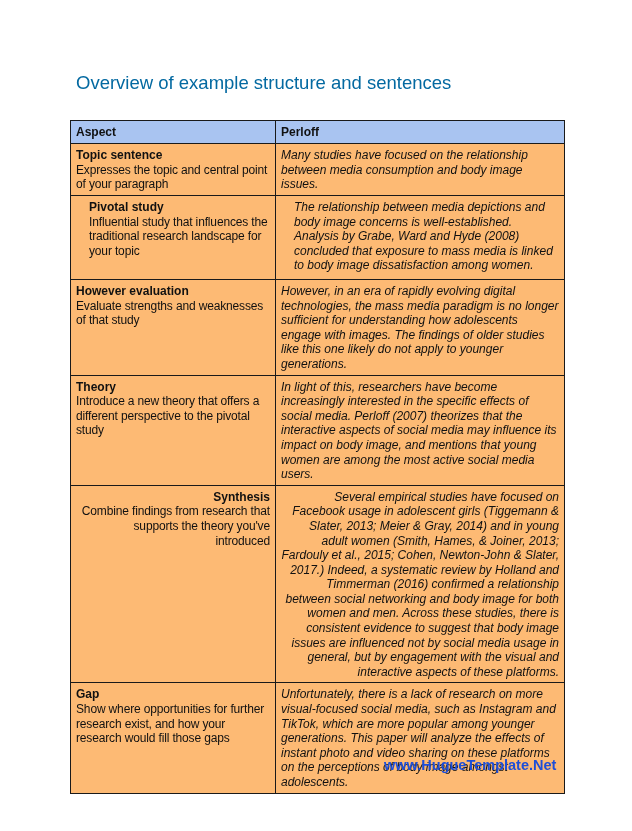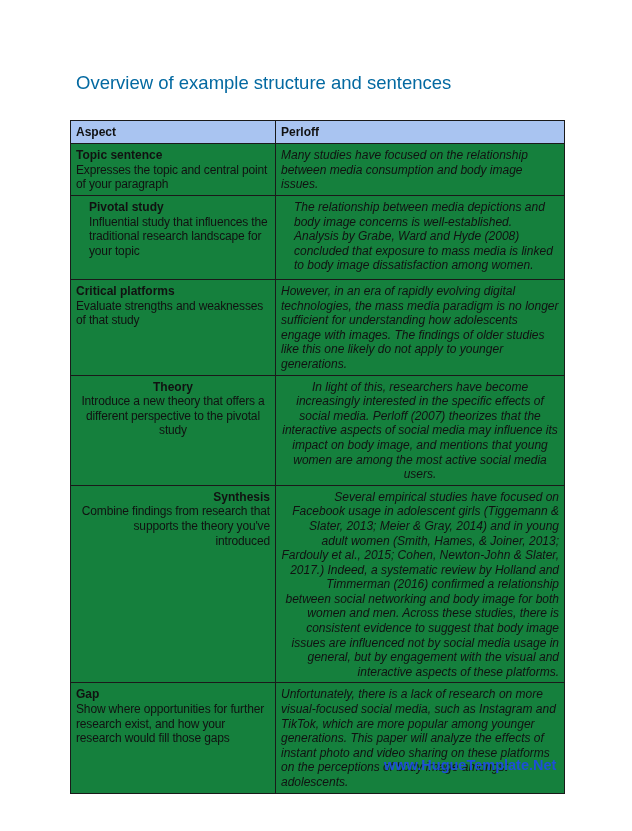"Topic sentence" table.overview td { background: #15803d -> #fdba74 }
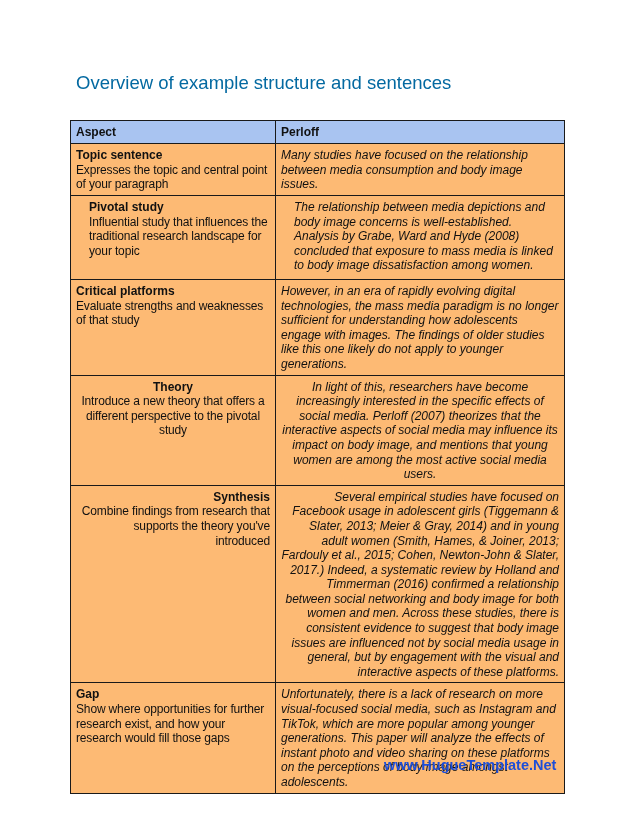"Critical platforms" span.aspect-name { text: Critical platforms -> However evaluation }
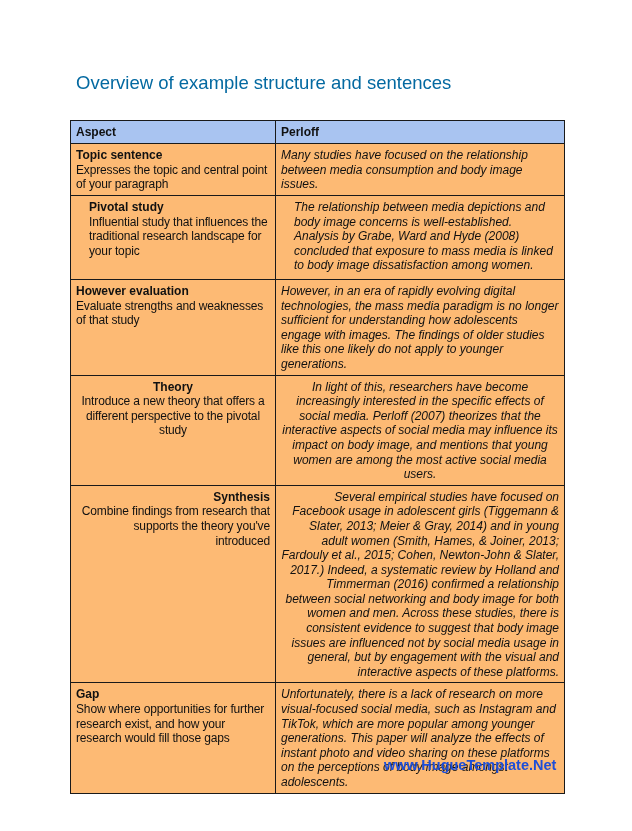"Theory" tr.r-theory td { text-align: center -> none }
